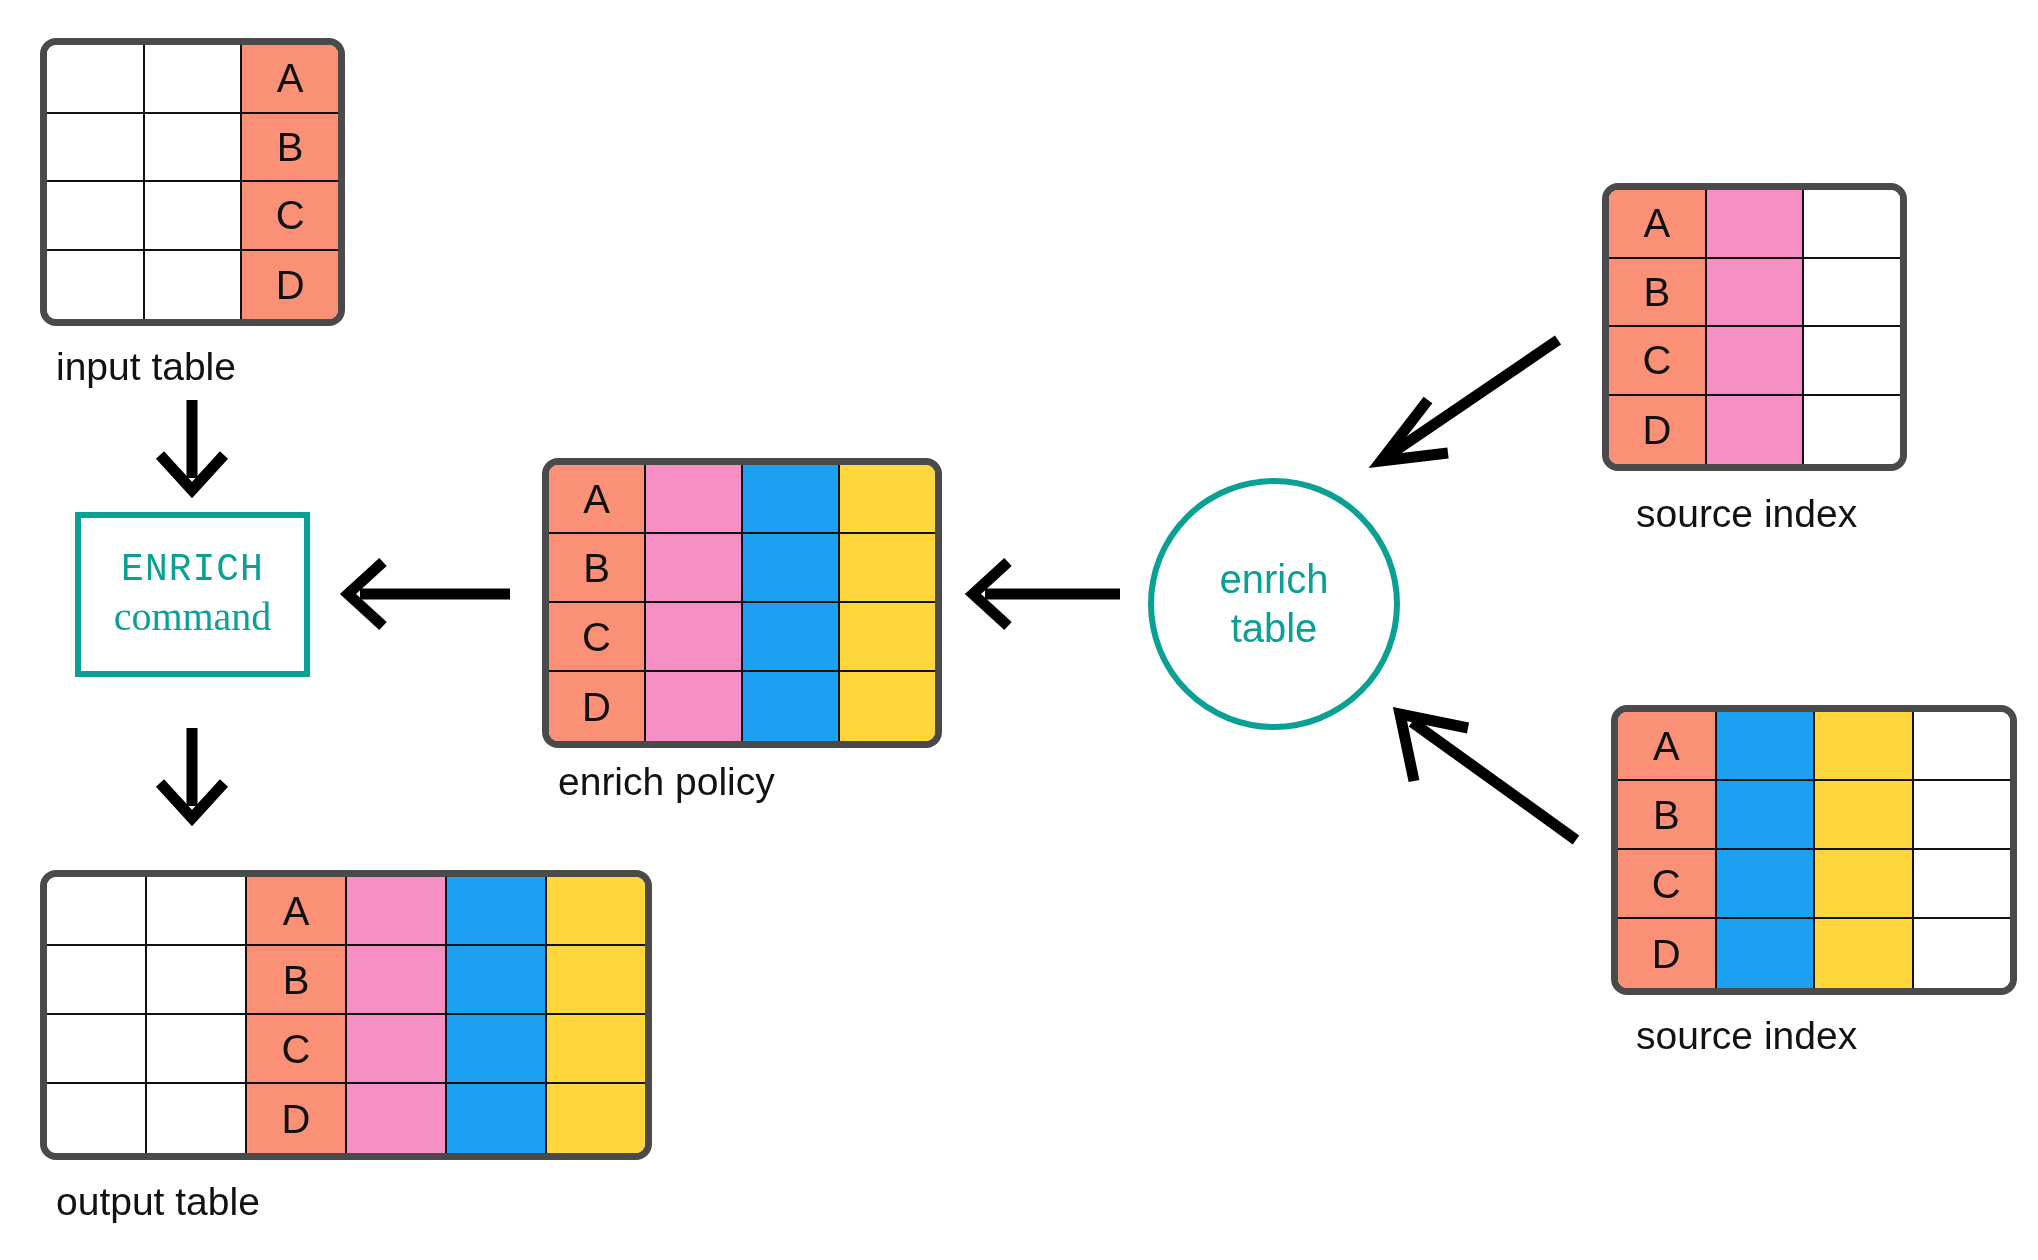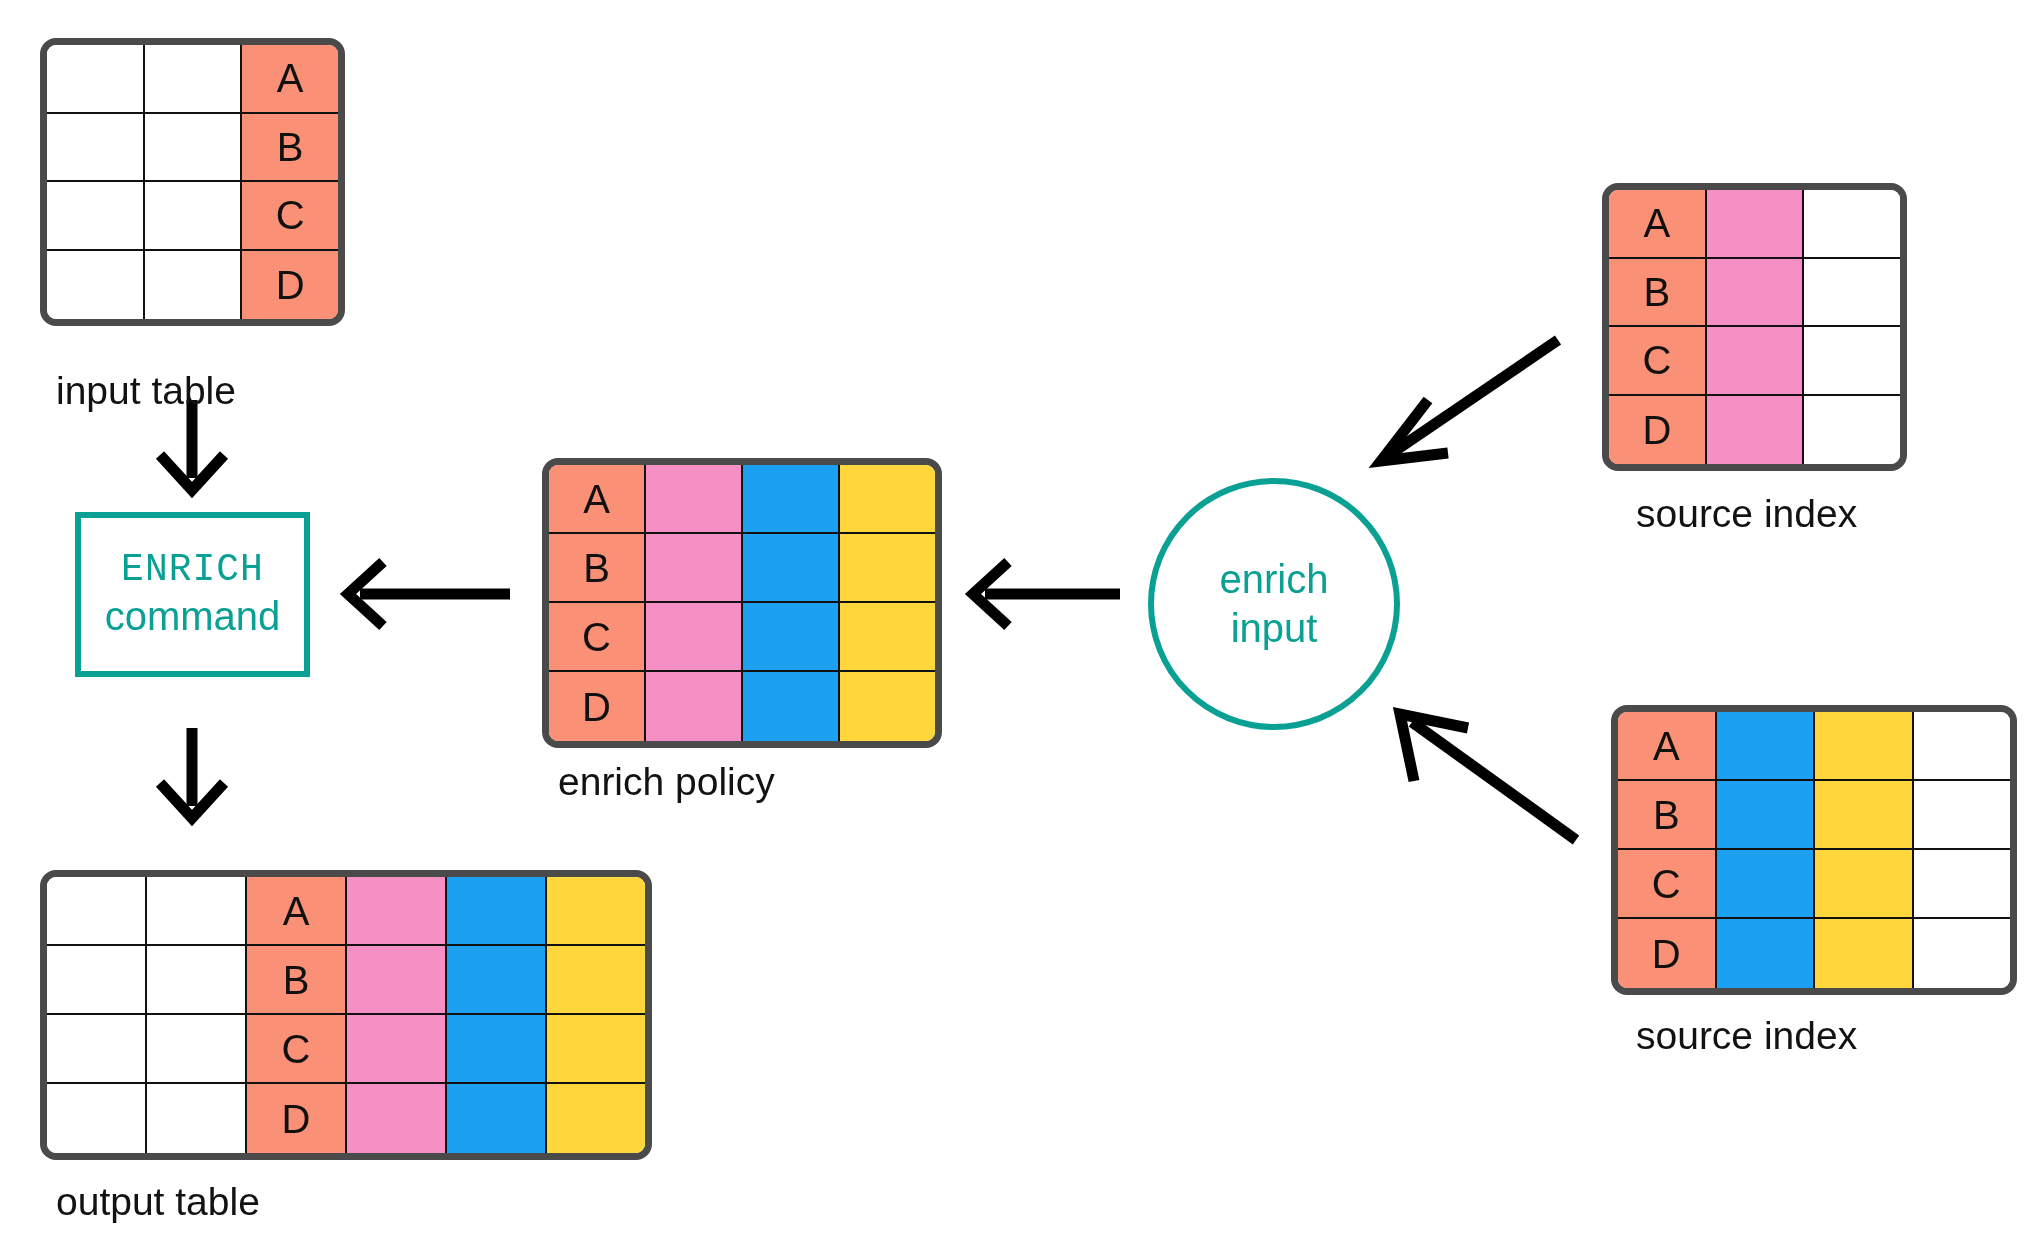"input table" div.caption { margin-top: 24px -> none }
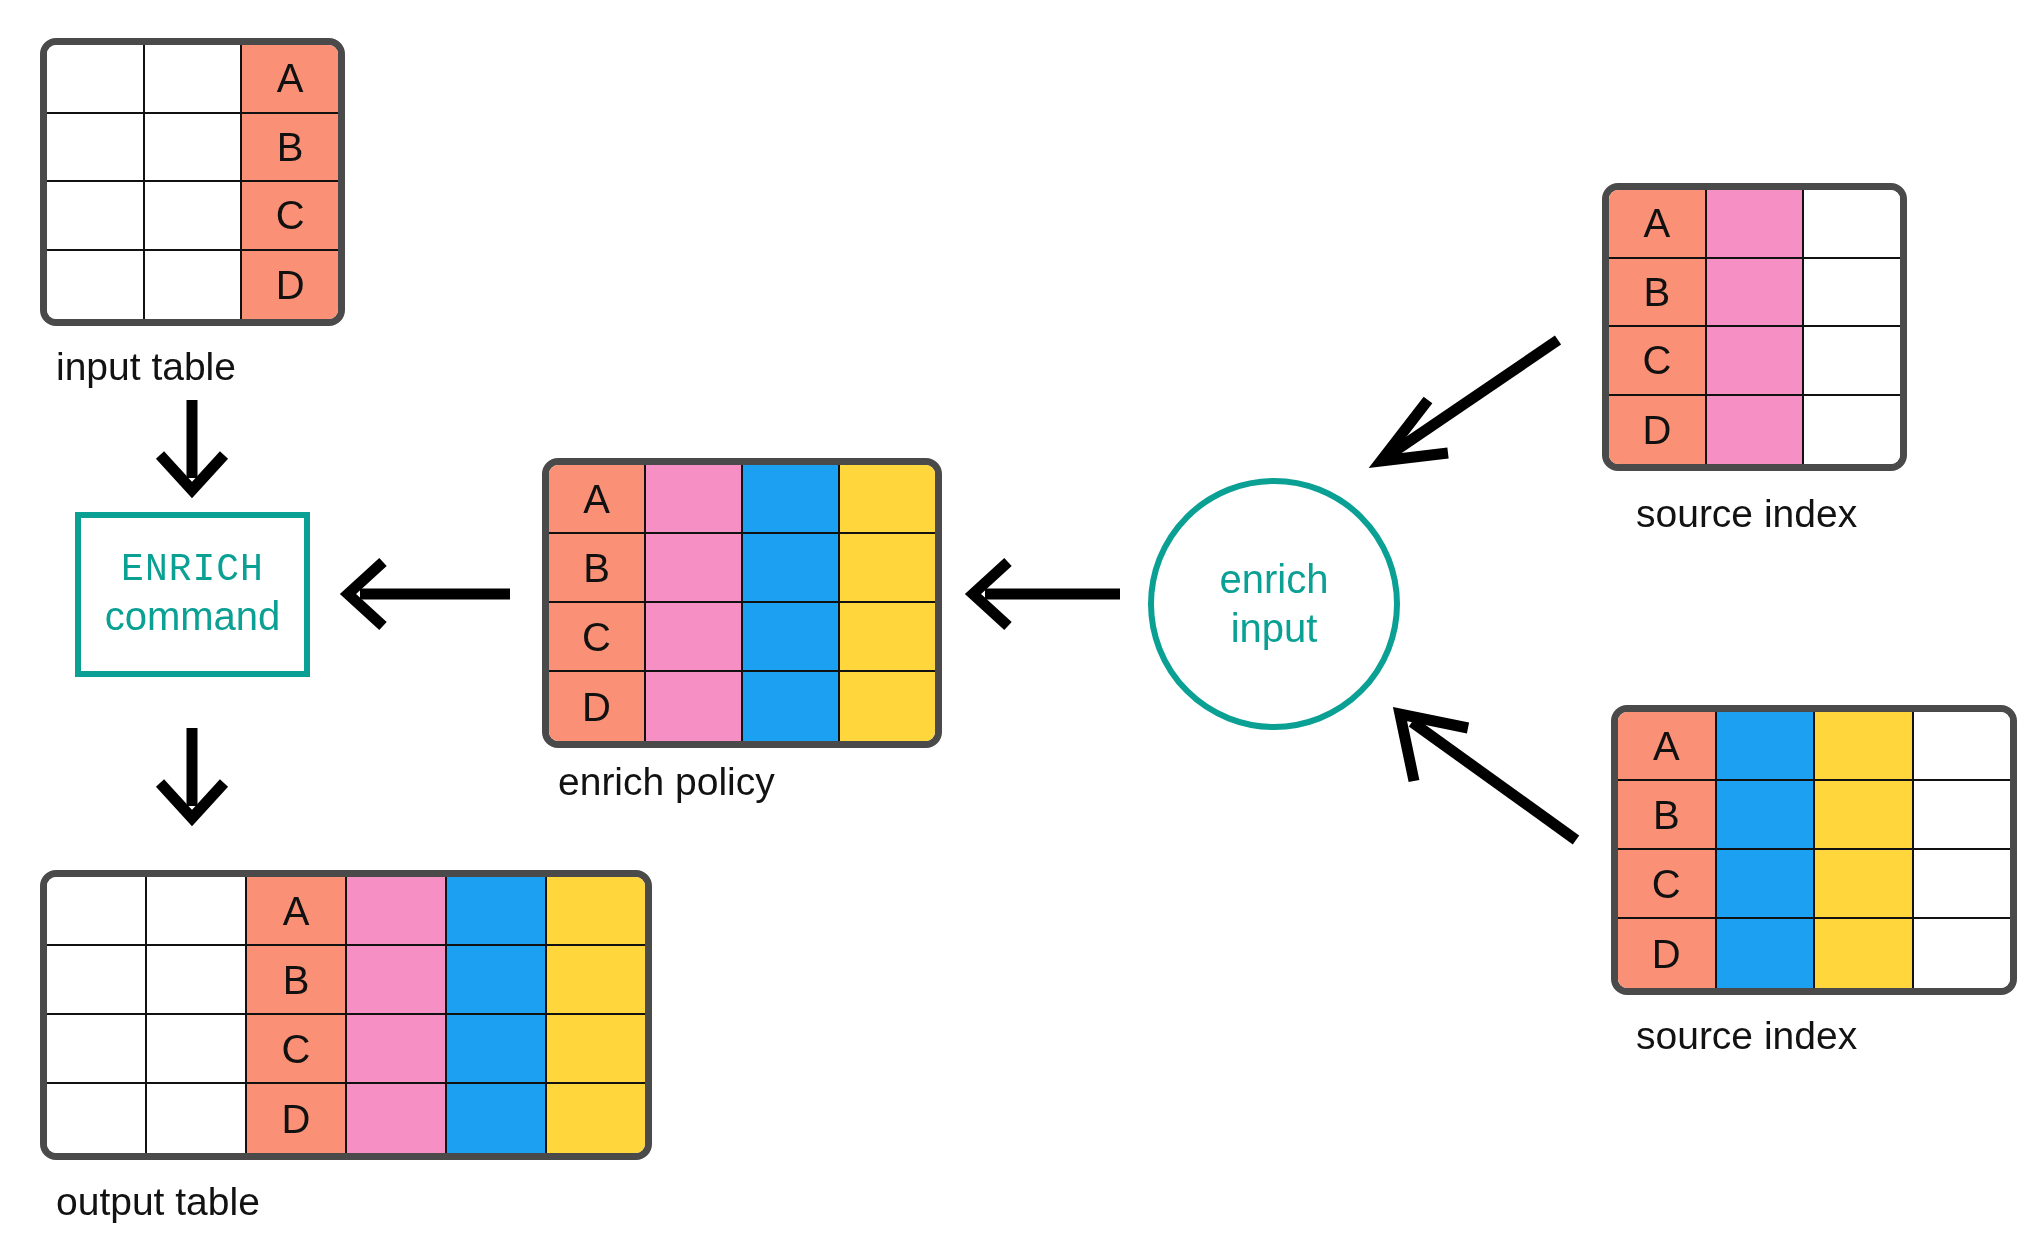"command" .cmd-line2 { font-family: Liberation Sans, sans-serif -> Liberation Serif, serif }
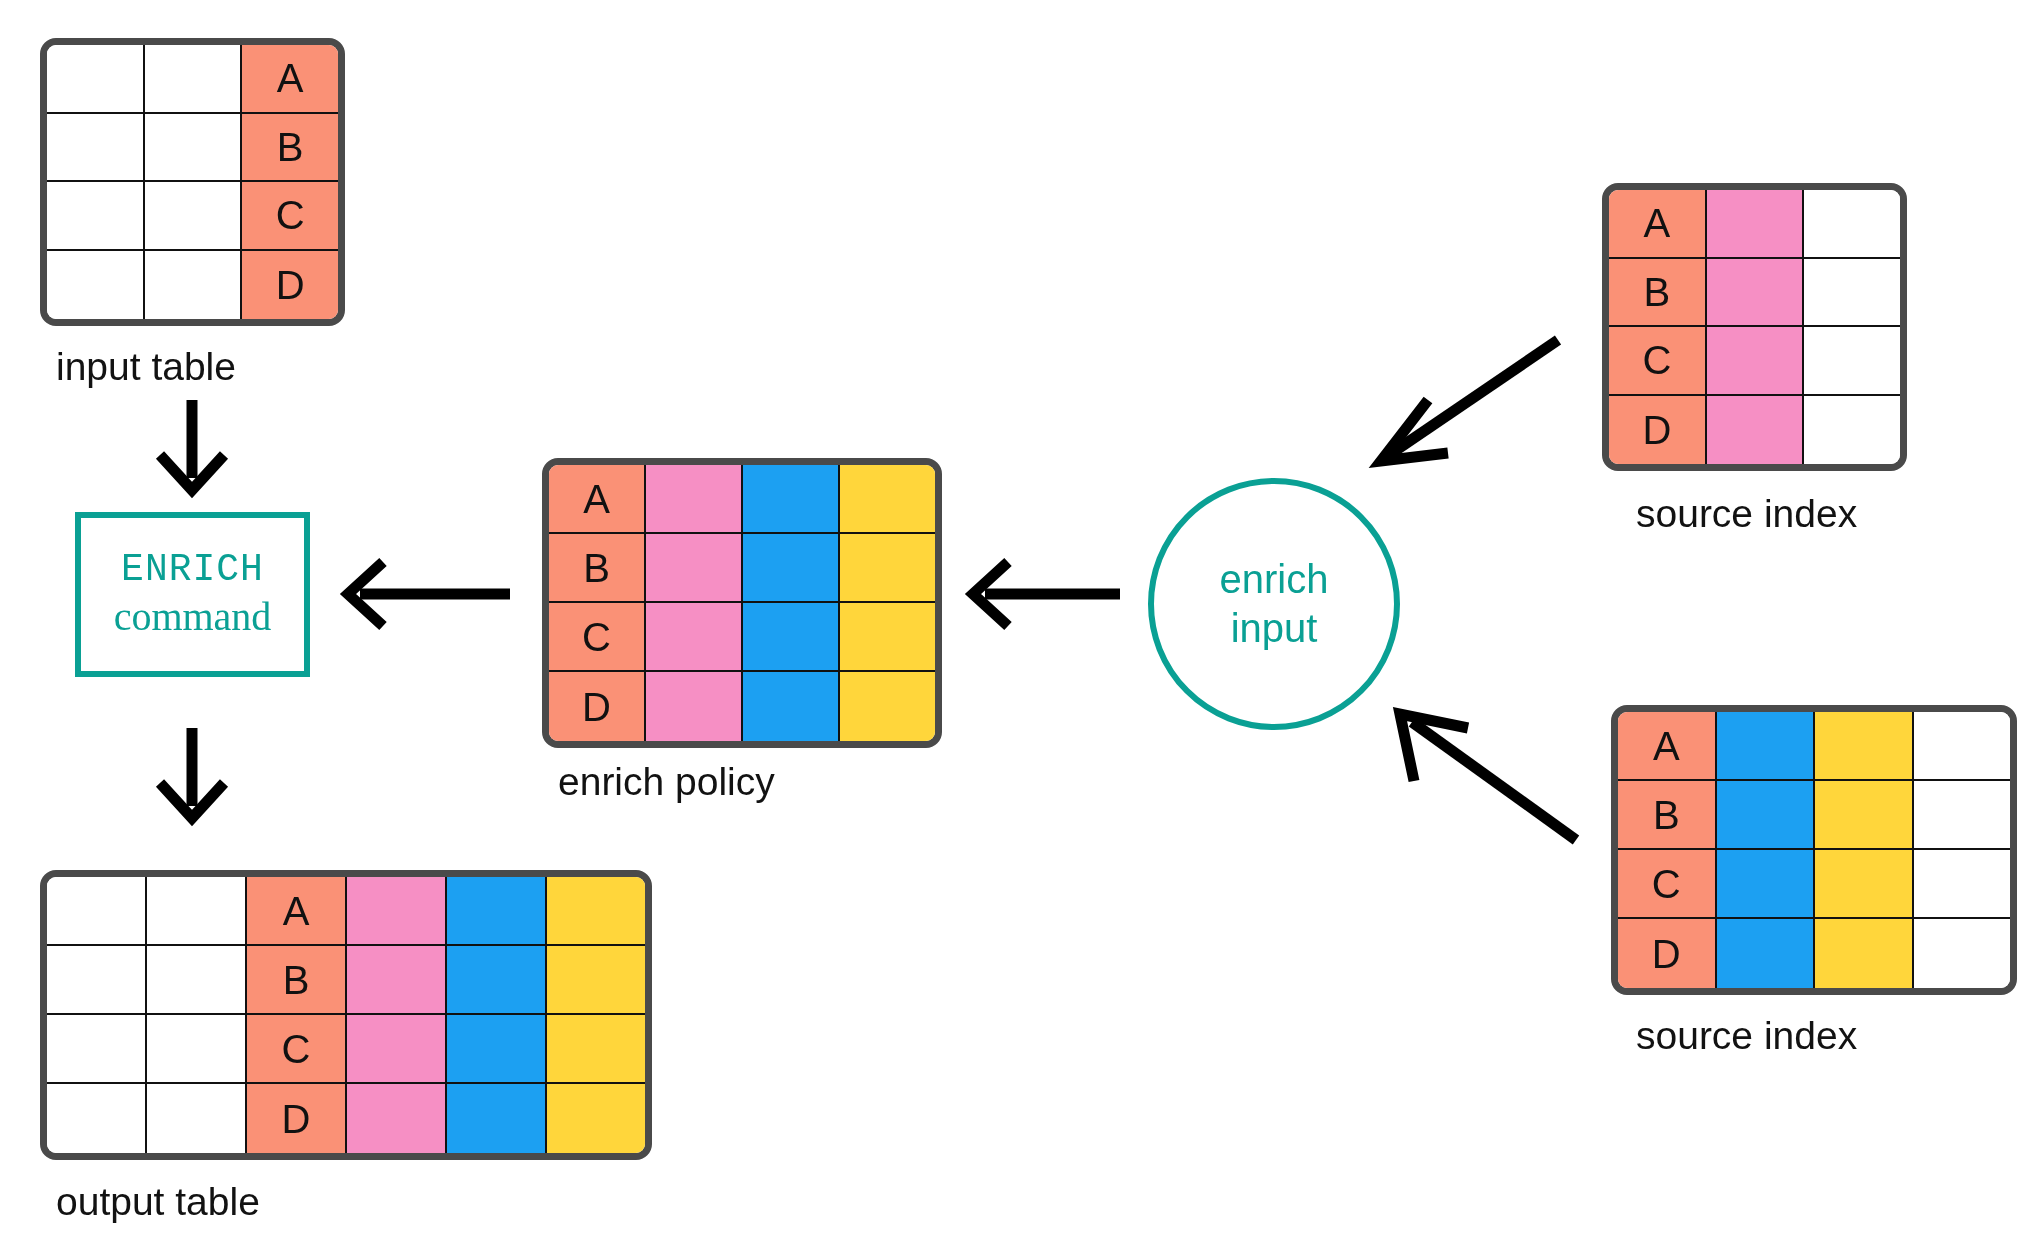"input" div { text: input -> table }
